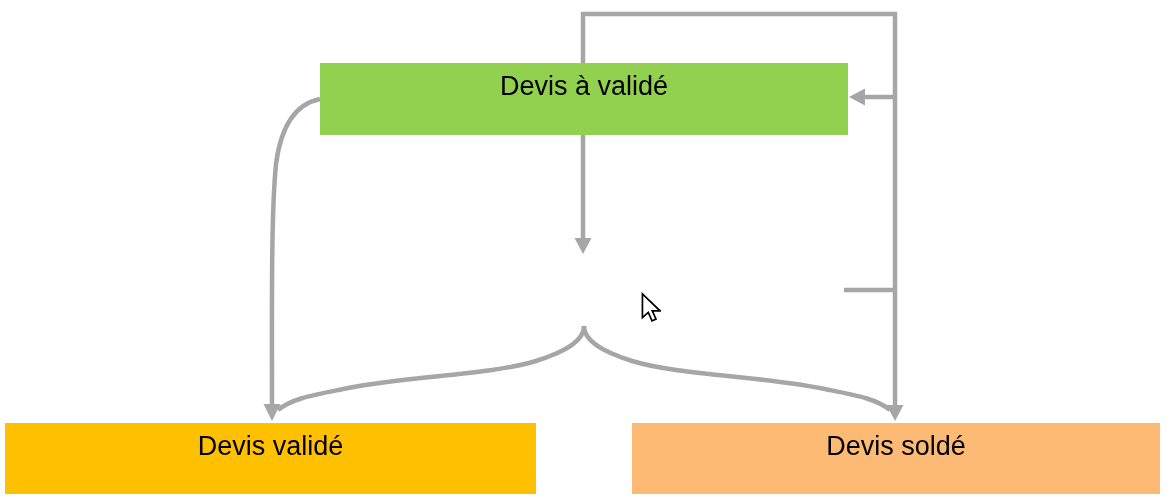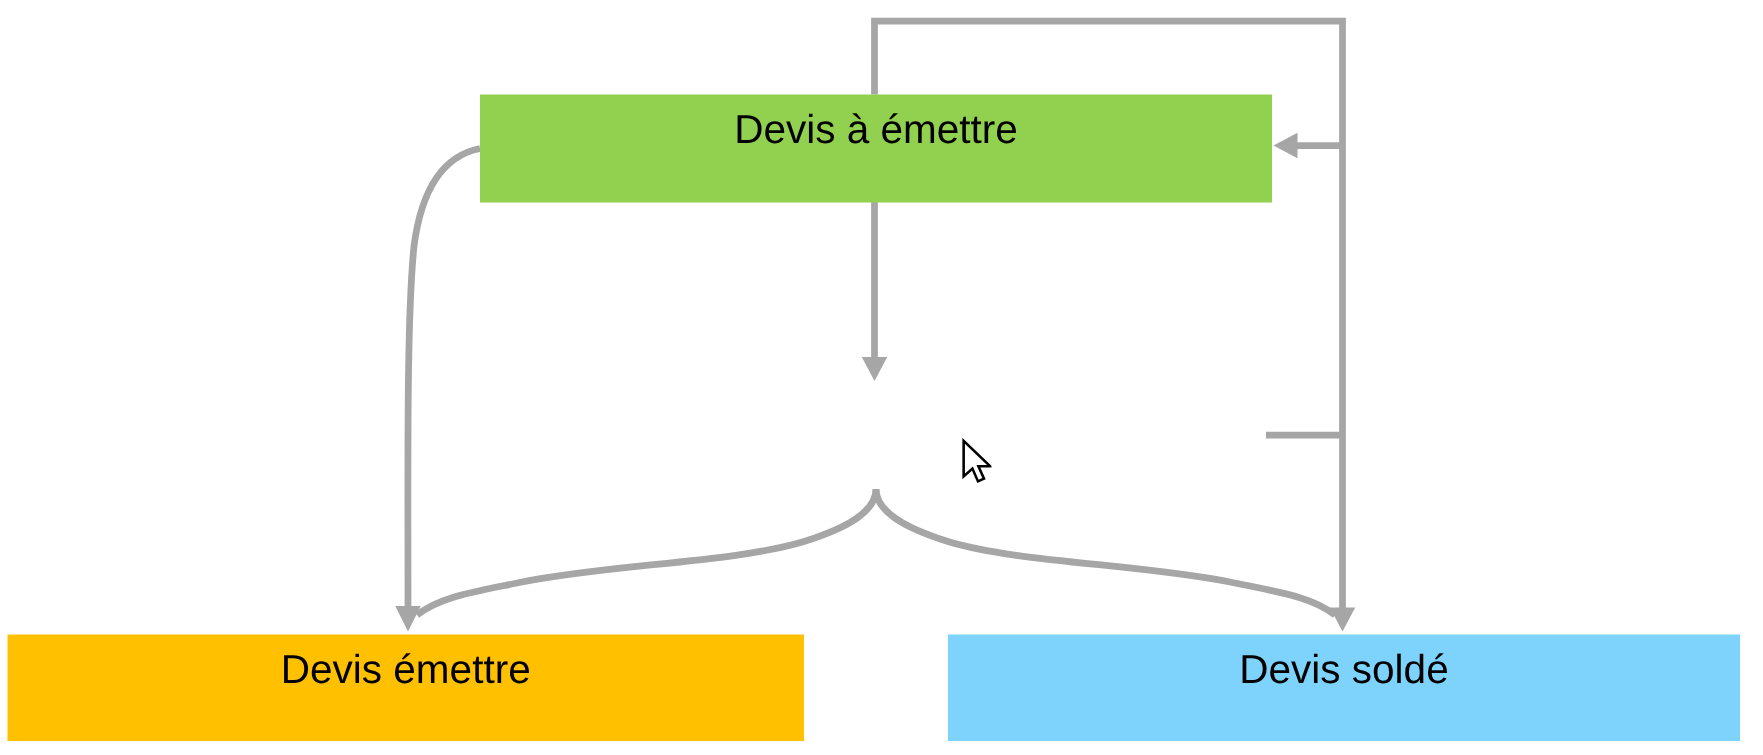"Devis à émettre" span { text: émettre -> validé }
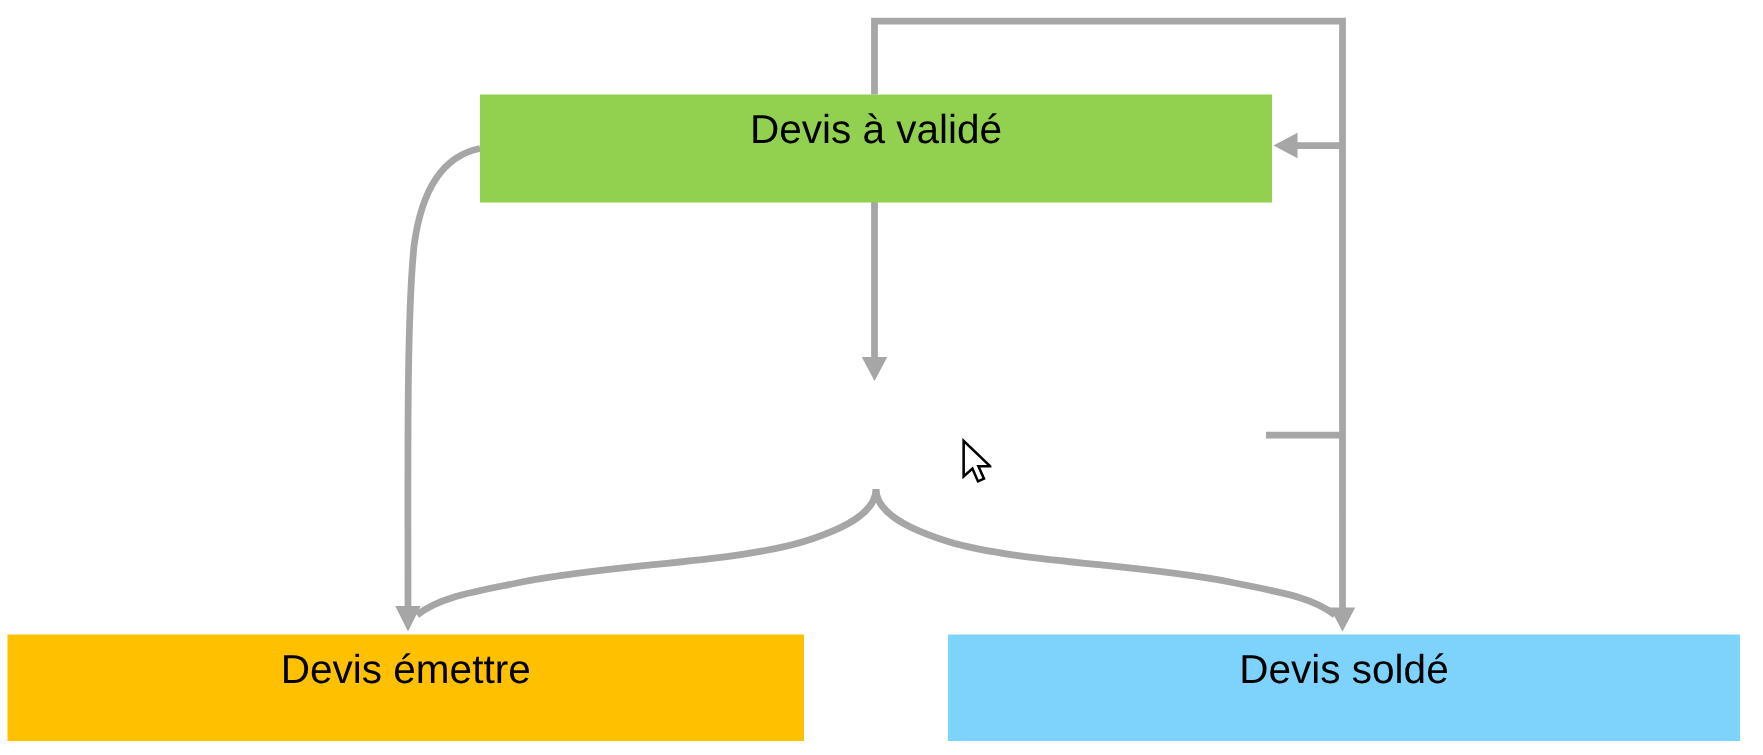"Devis émettre" span { text: émettre -> validé }
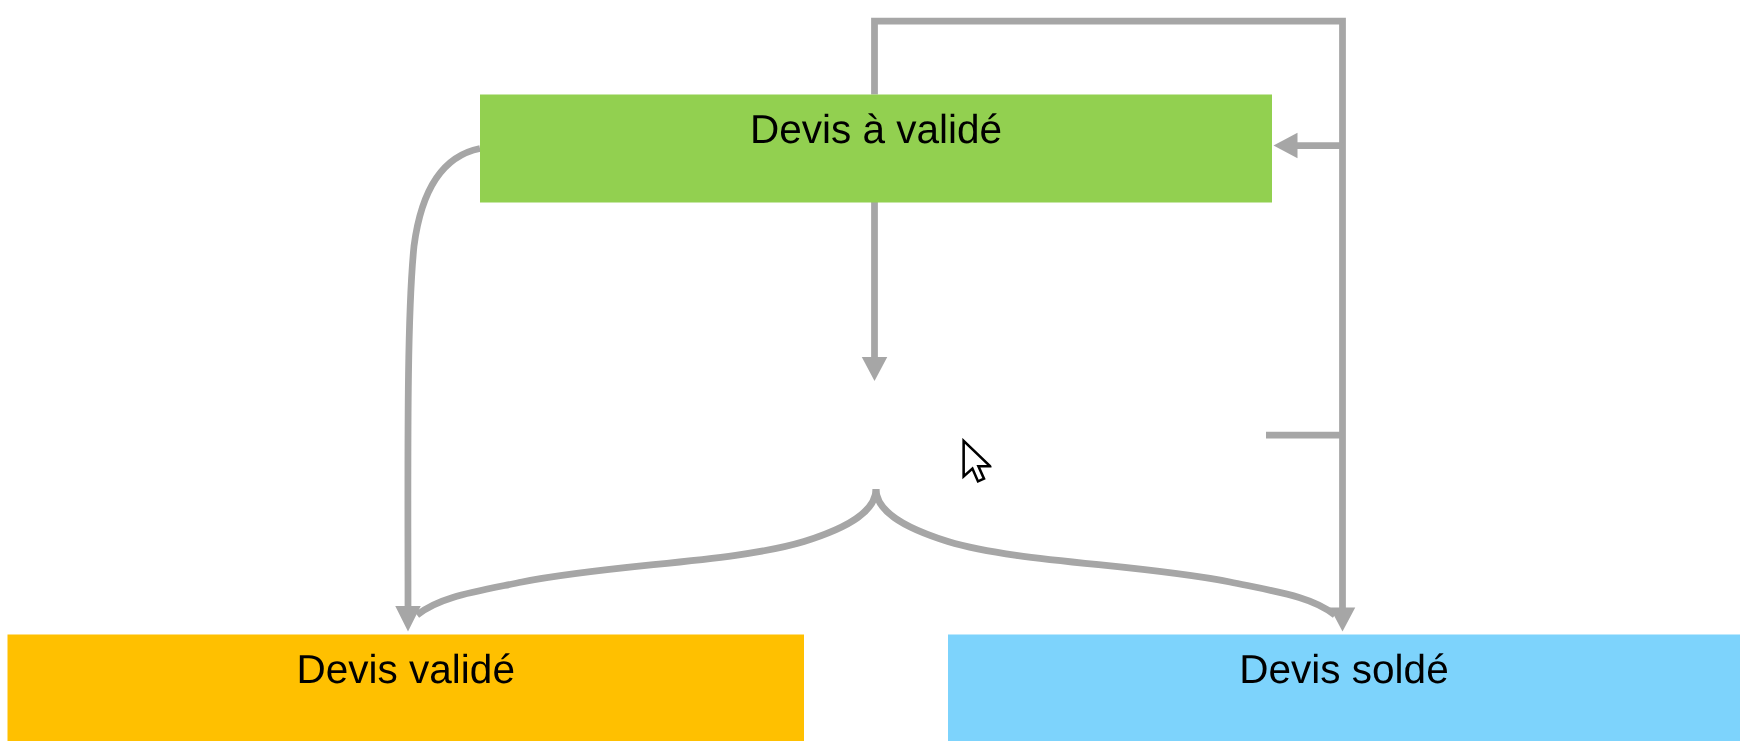"Devis soldé" div.node { background: #7dd3fc -> #fdba74 }
